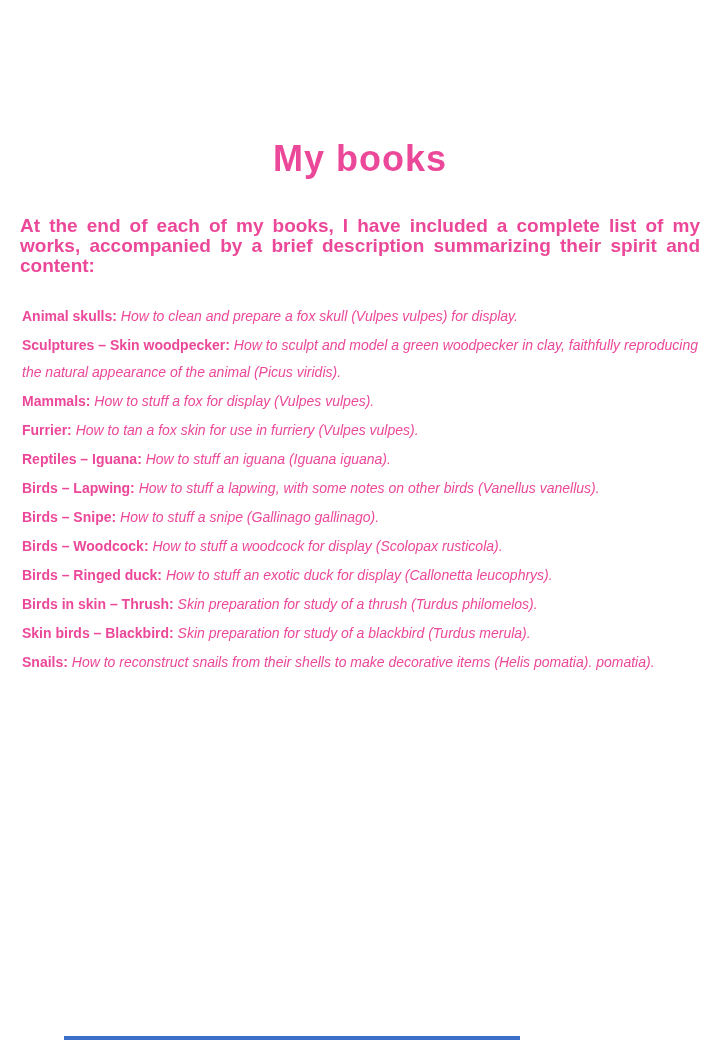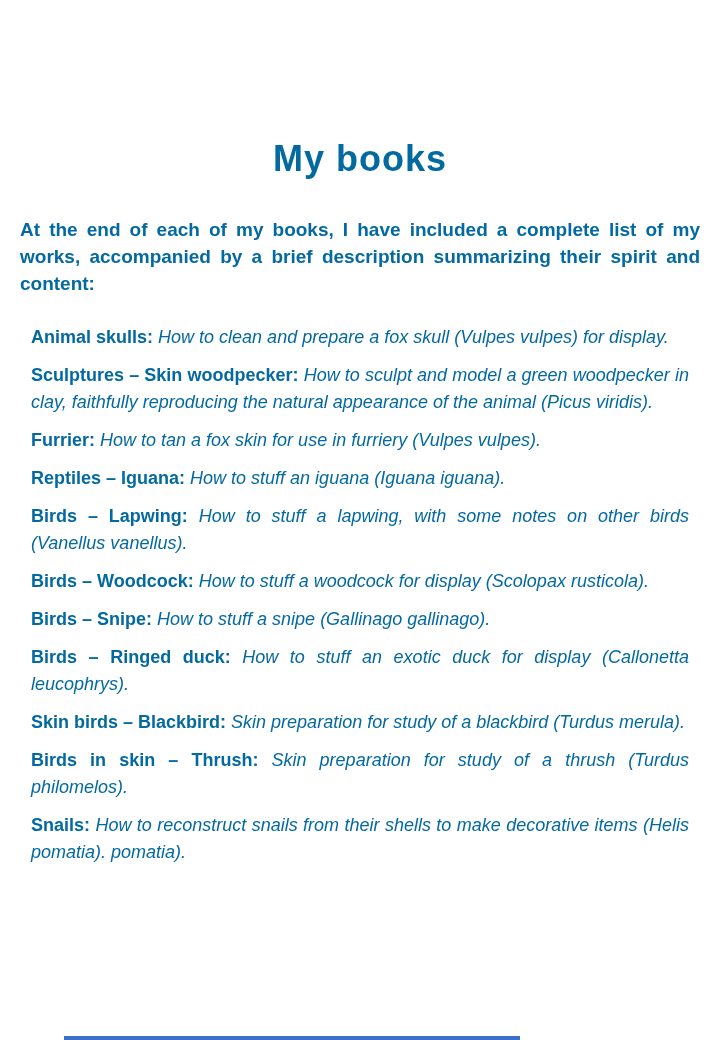"My books" .page { color: #0369a1 -> #ec4899 }
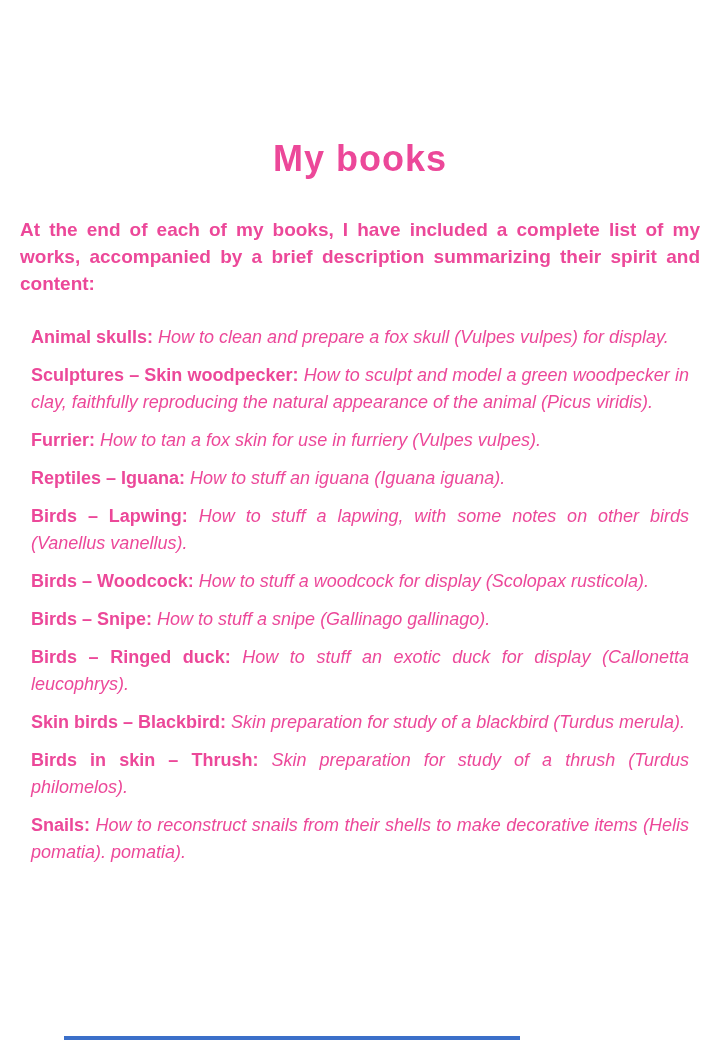"At the end of each" .intro { line-height: 27px -> 20px }
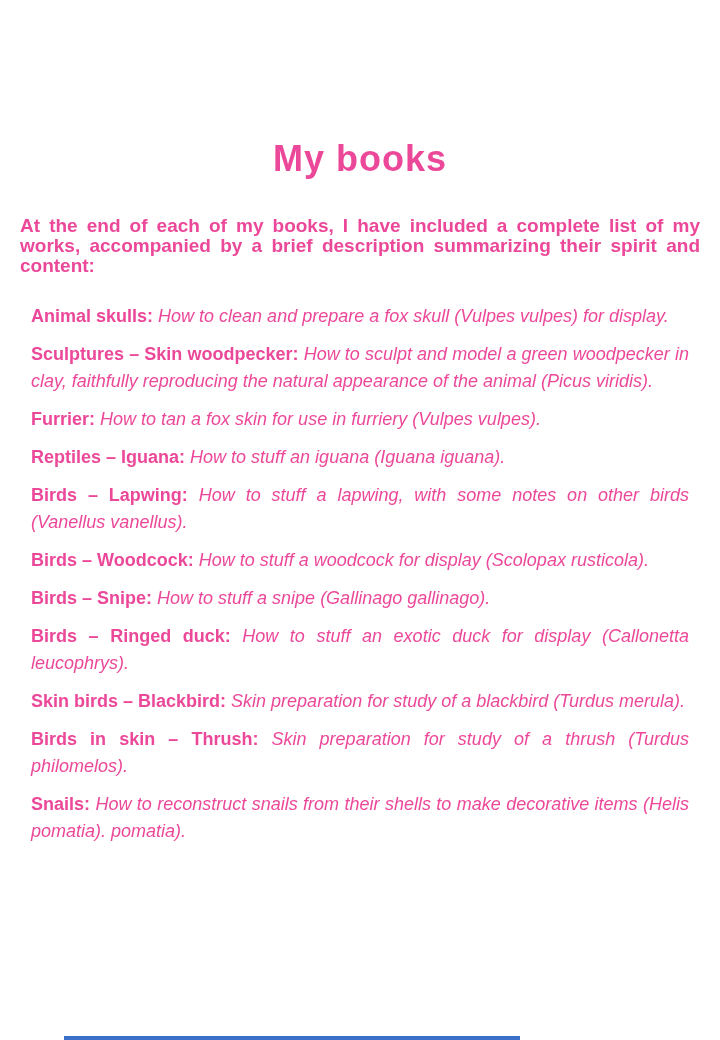"Animal skulls: How to clean" .entry { font-size: 18px -> 14px; margin: 11px -> 2px }
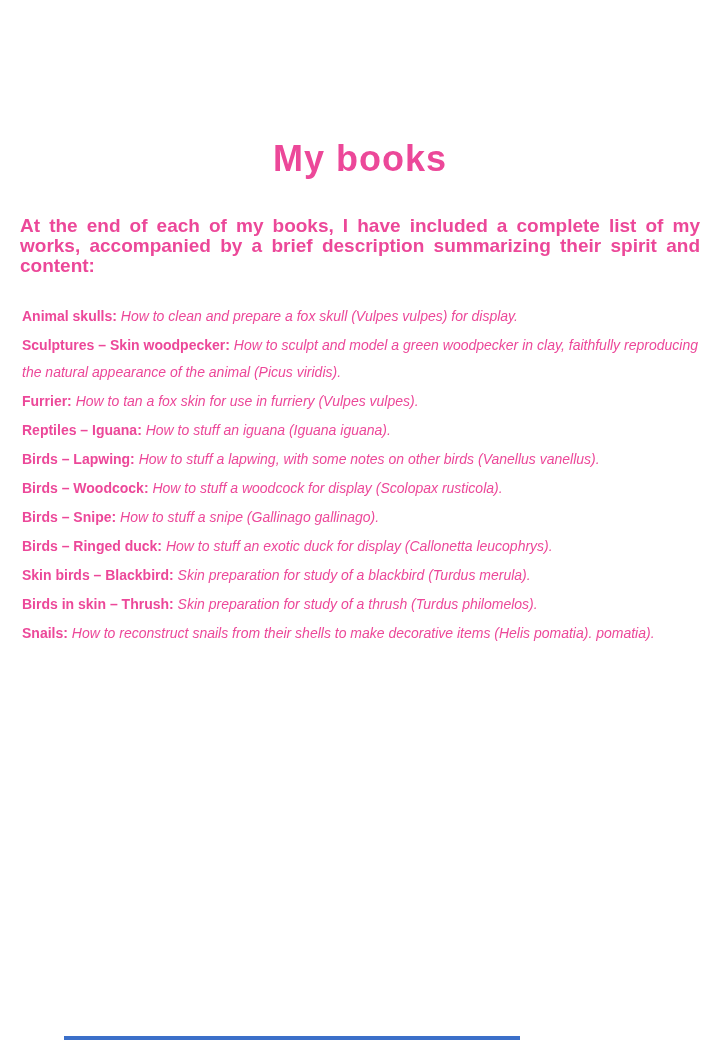"Mammals: How to stuff a" p.entry { html: none -> <p><span>Mammals:</span> <span>How to stuff a fox for display (Vulpes vulpes).</span></p> }
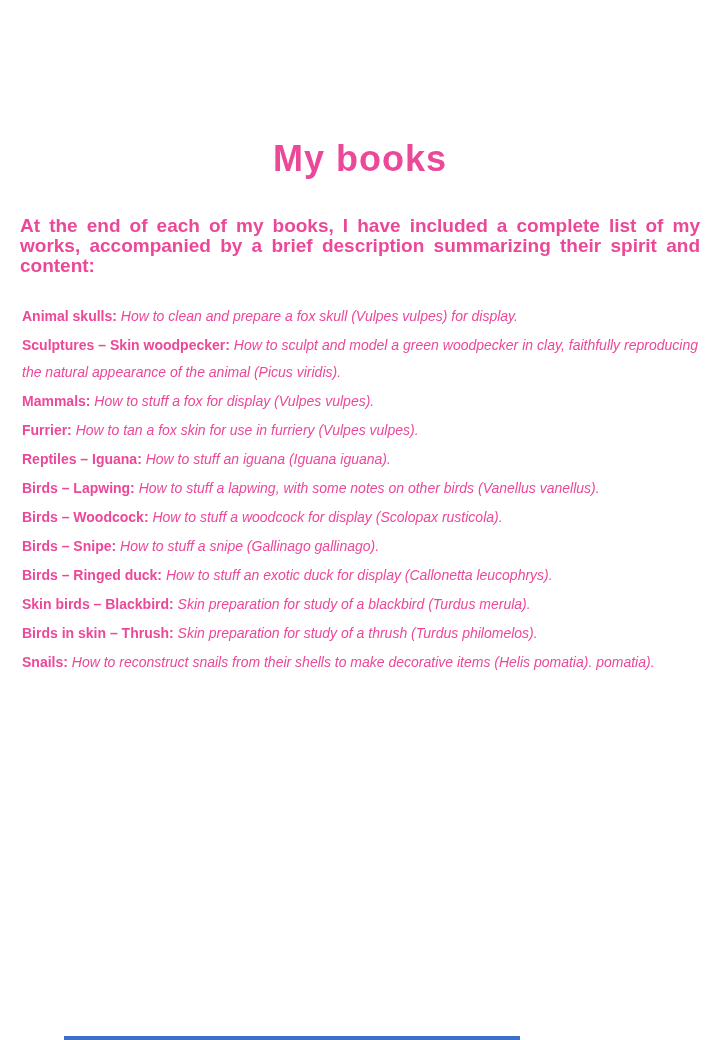"Birds – Woodcock: How to" p.entry { order: before "Birds – Snipe: How to" -> after "Birds – Snipe: How to" }
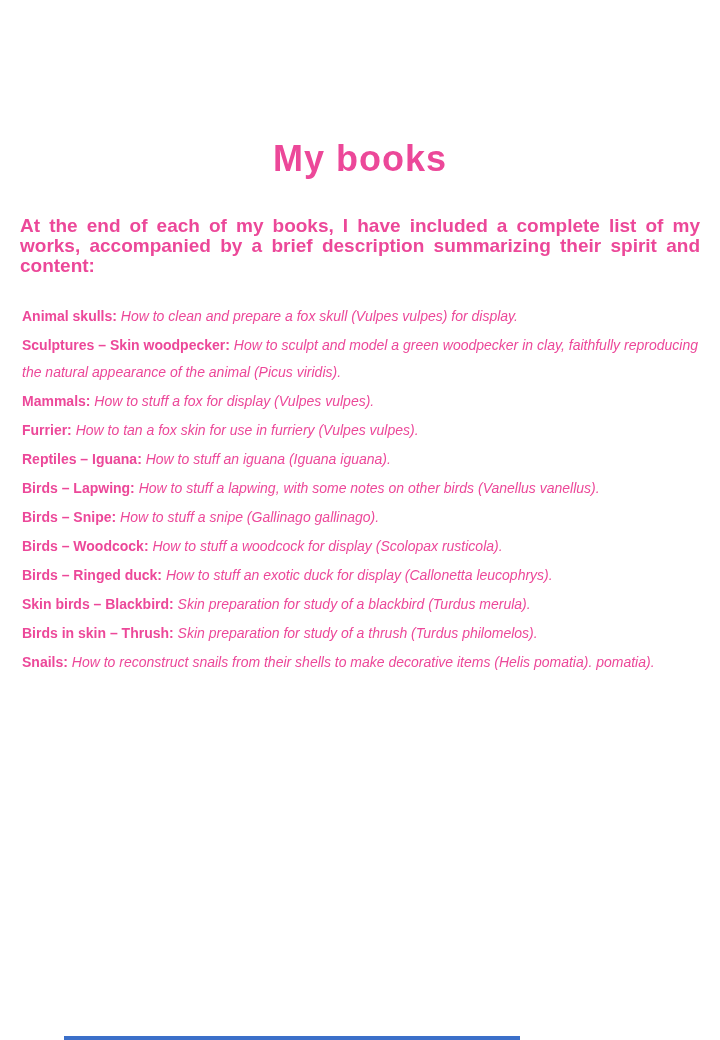"Skin birds – Blackbird: Skin" p.entry { order: before "Birds in skin – Thrush:" -> after "Birds in skin – Thrush:" }
